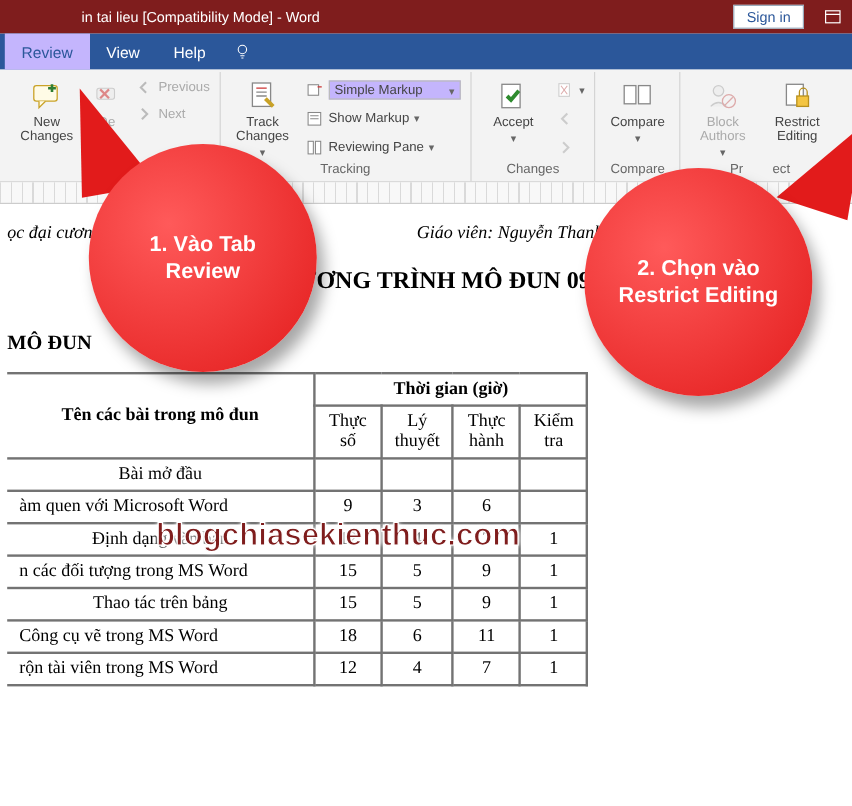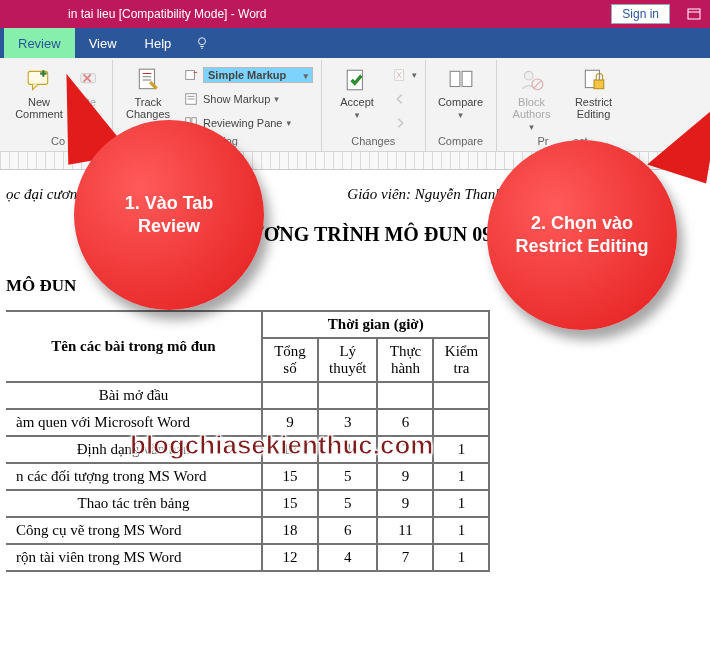"in tai lieu [Compatibility Mode]" .titlebar { background: #be185d -> #7f1d1d }
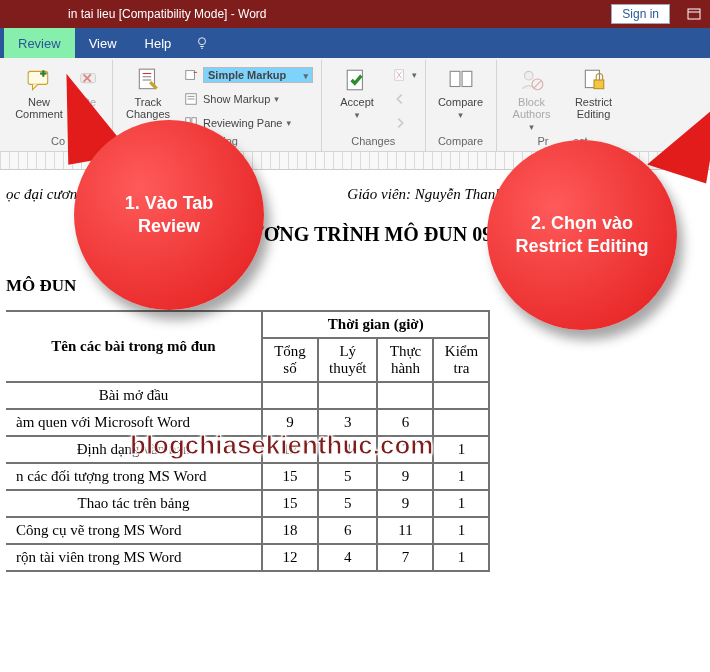"Review" .tab.active { background: #86efac -> #c4b5fd }
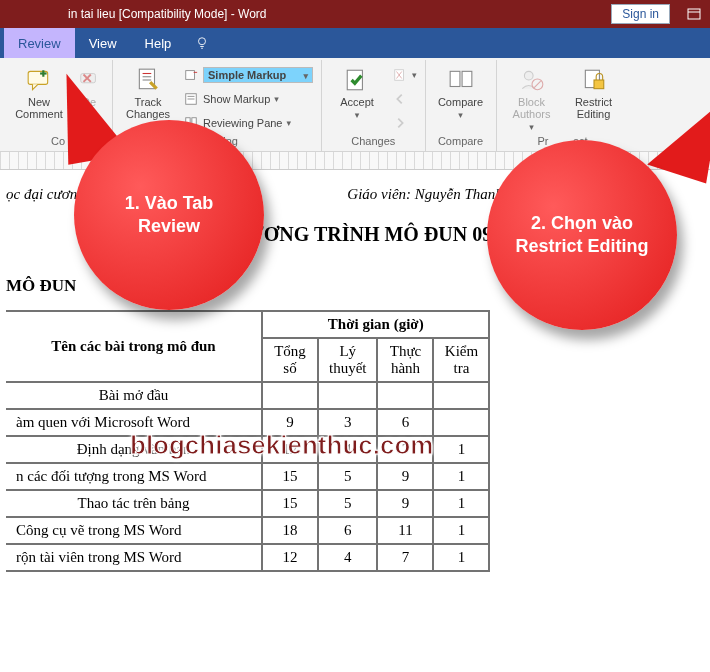"Previous" div.stack { html: none -> <div> <div> <span> <svg> <path></path> </svg> </span> <span>Previous</span> </div> <div> <span> <svg> <path></path> </svg> </span> <span>Next</span> </div> </div> }
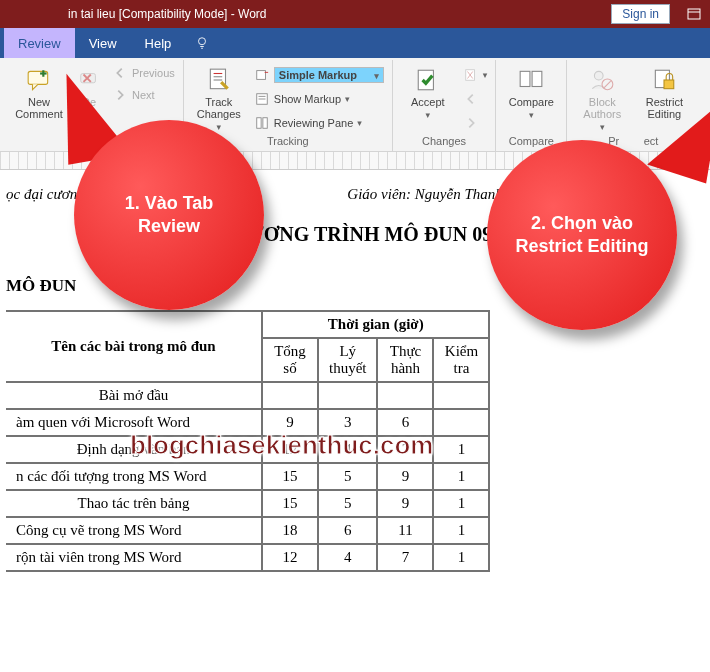"Simple Markup" .markup-box { background: #7dd3fc -> #c4b5fd; font-weight: bold -> none }
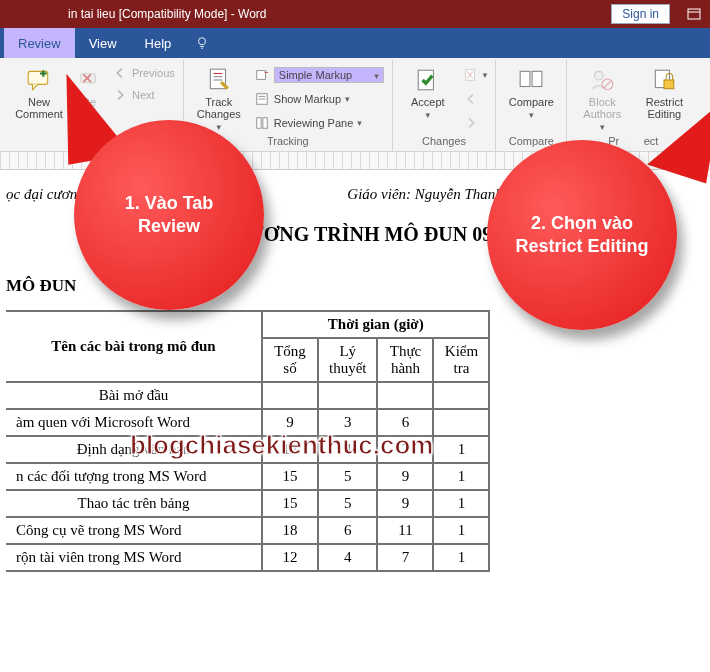"New" span.lbl { text: Comment -> Changes }
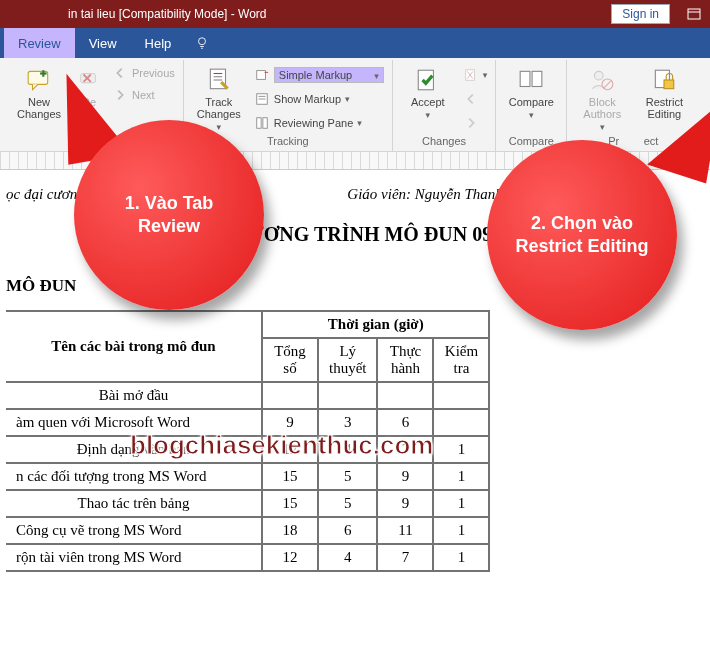"Tổng số" th { text: Tổng -> Thực }
